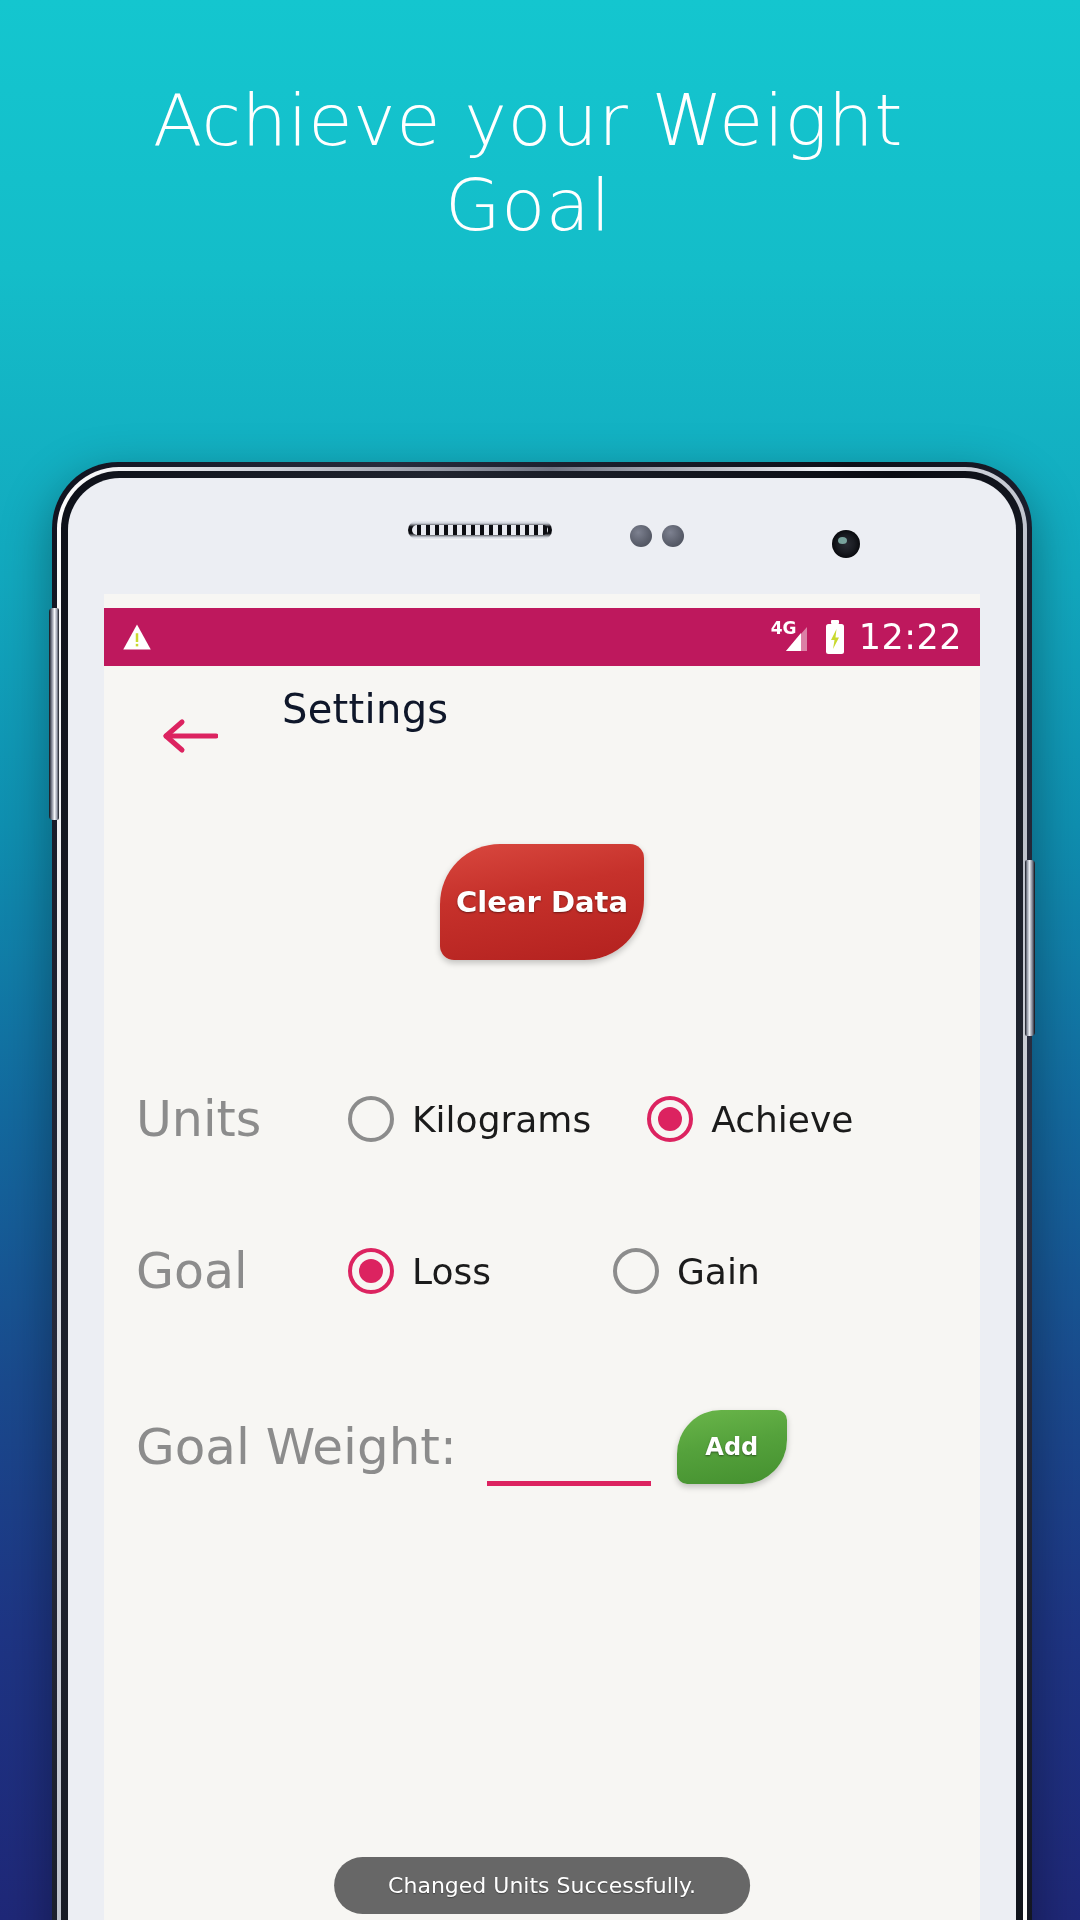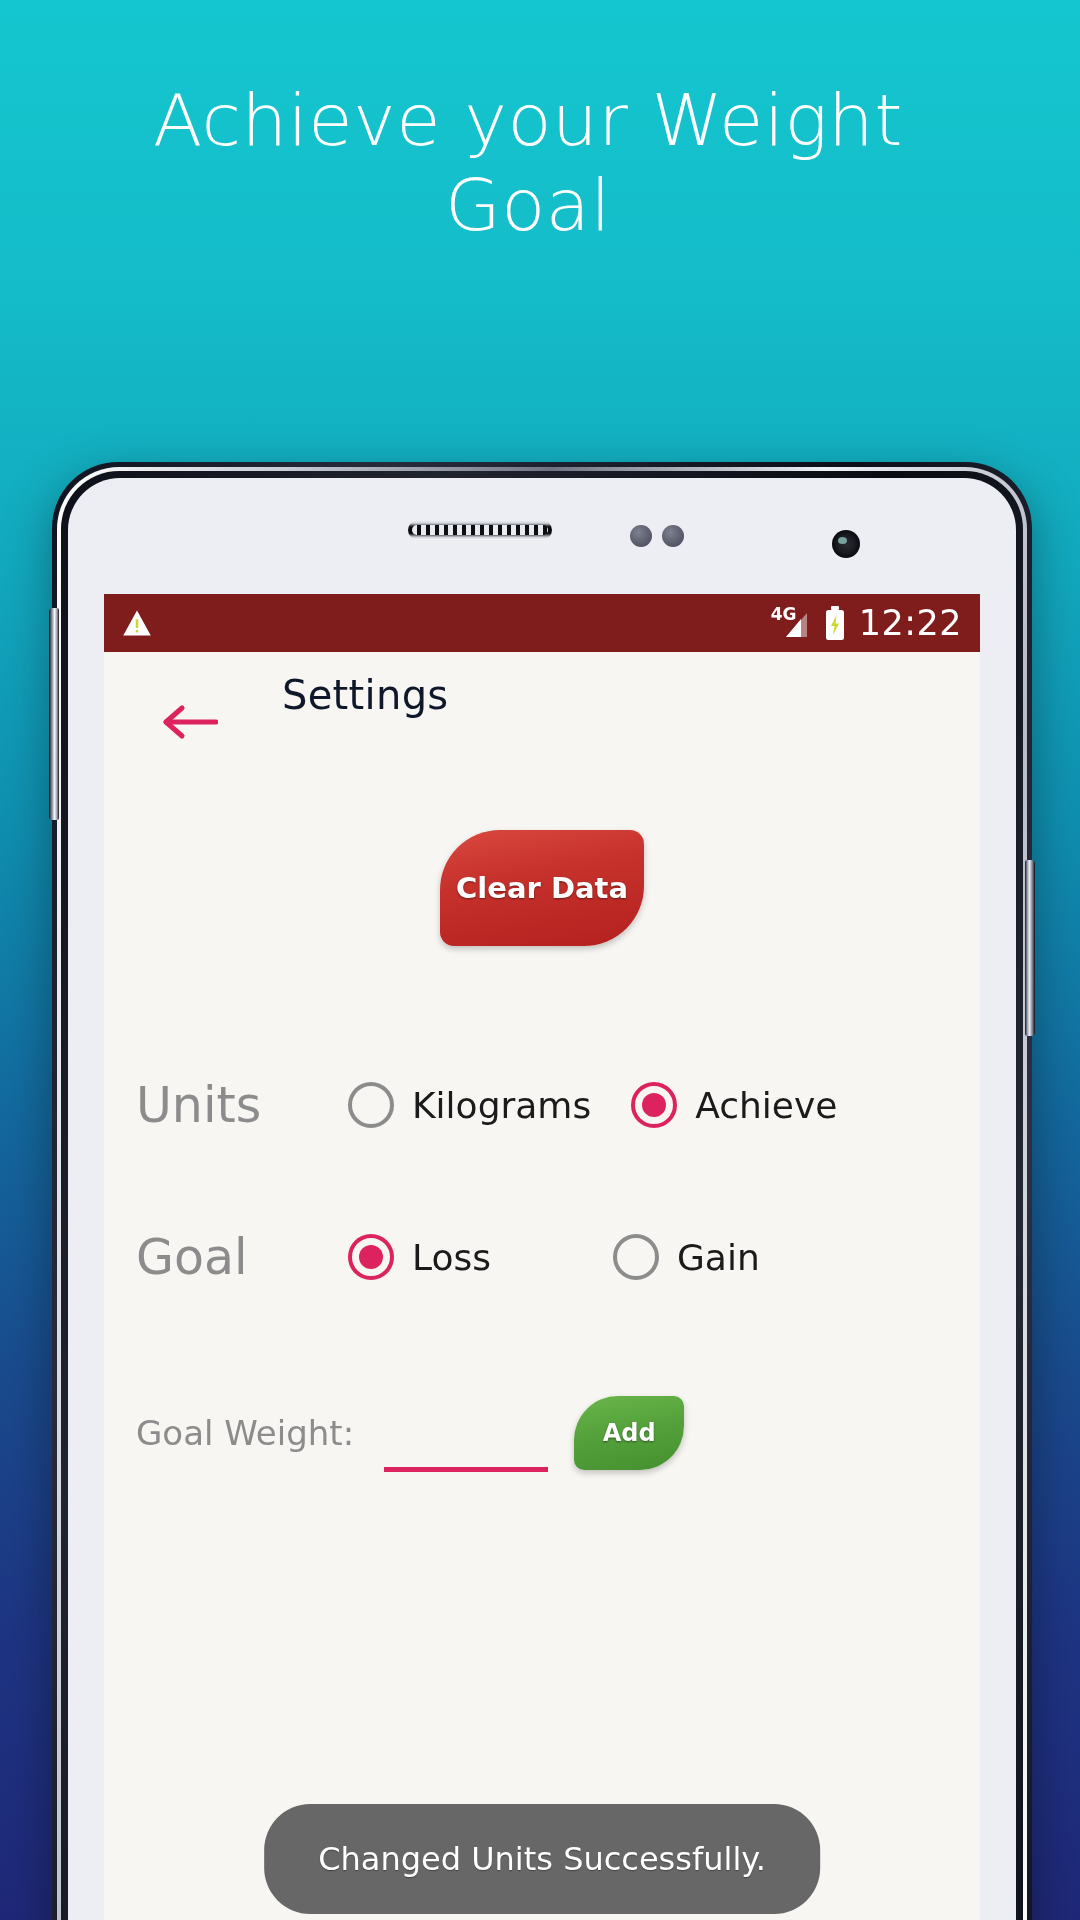"4G" .statusbar { background: #7f1d1d -> #be185d; margin-top: none -> 14px }
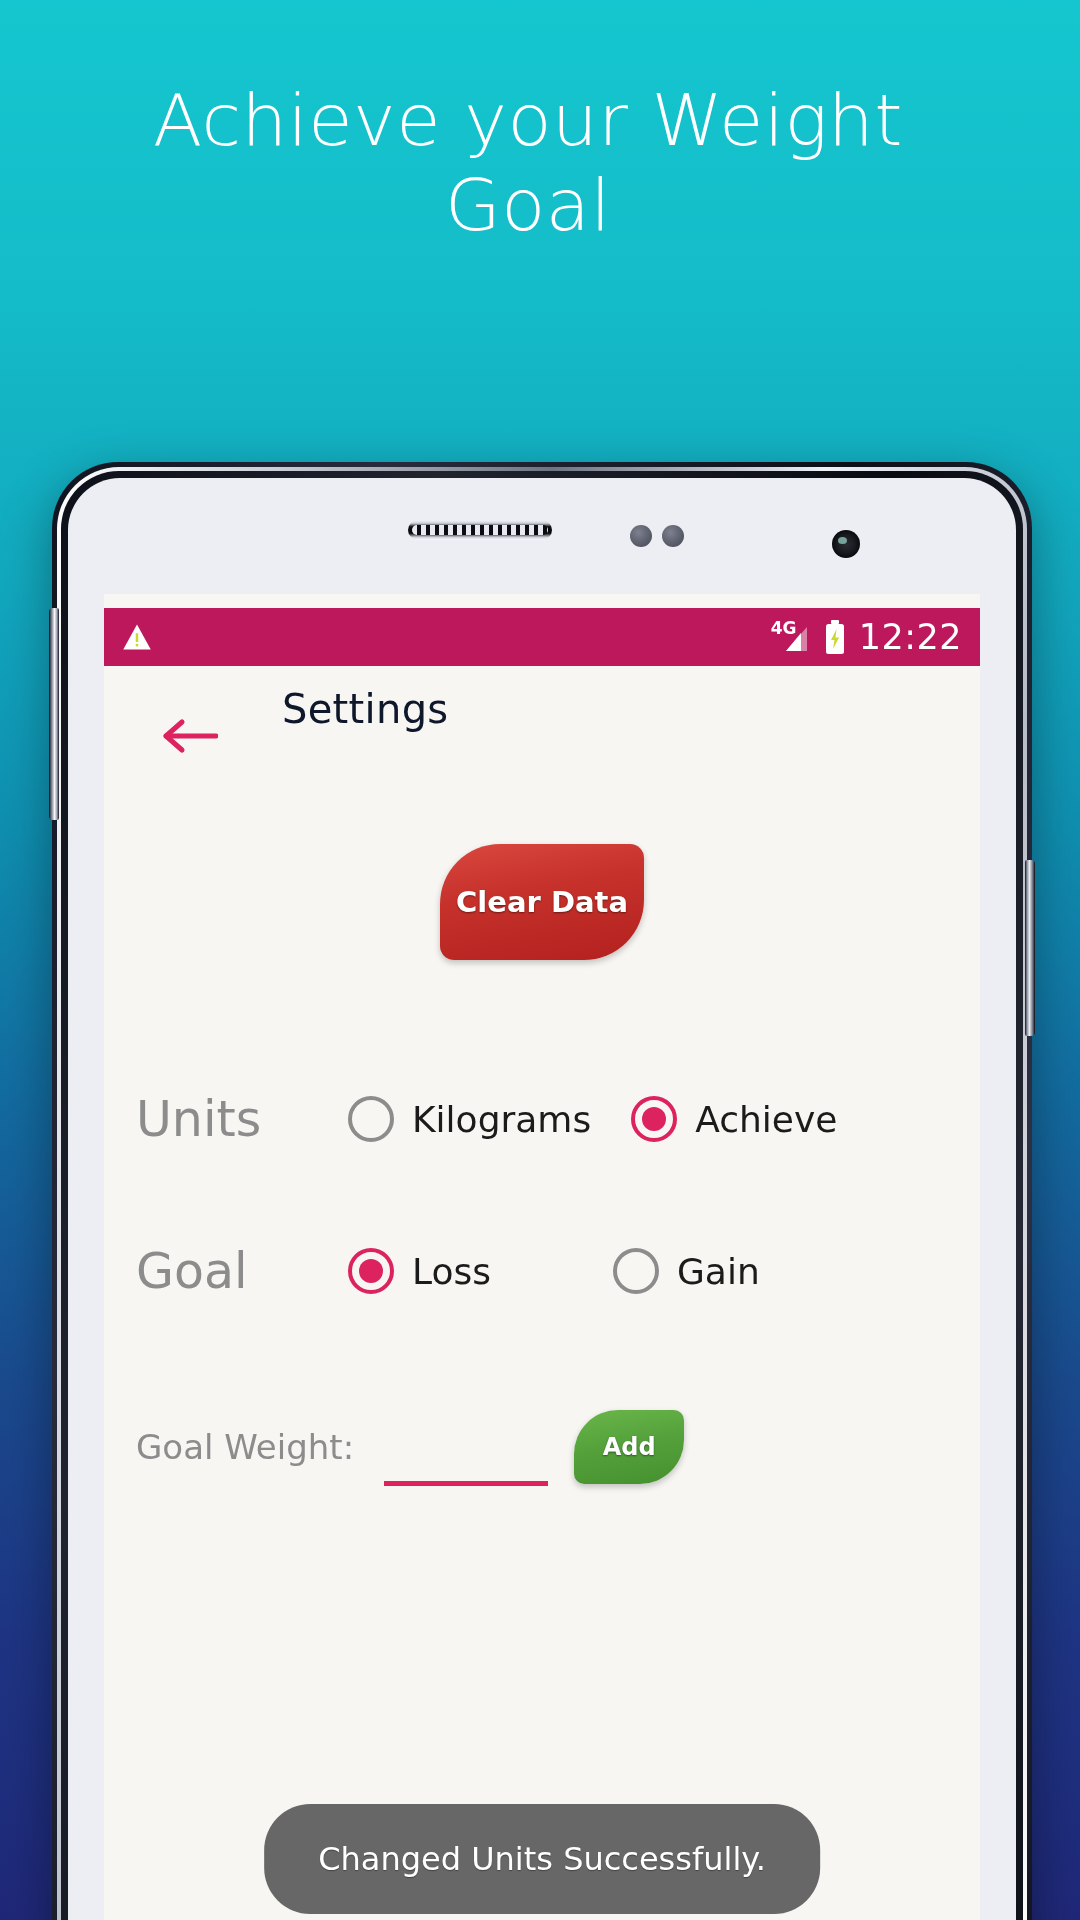"Kilograms" div.radio-item { margin-right: 40px -> 56px }
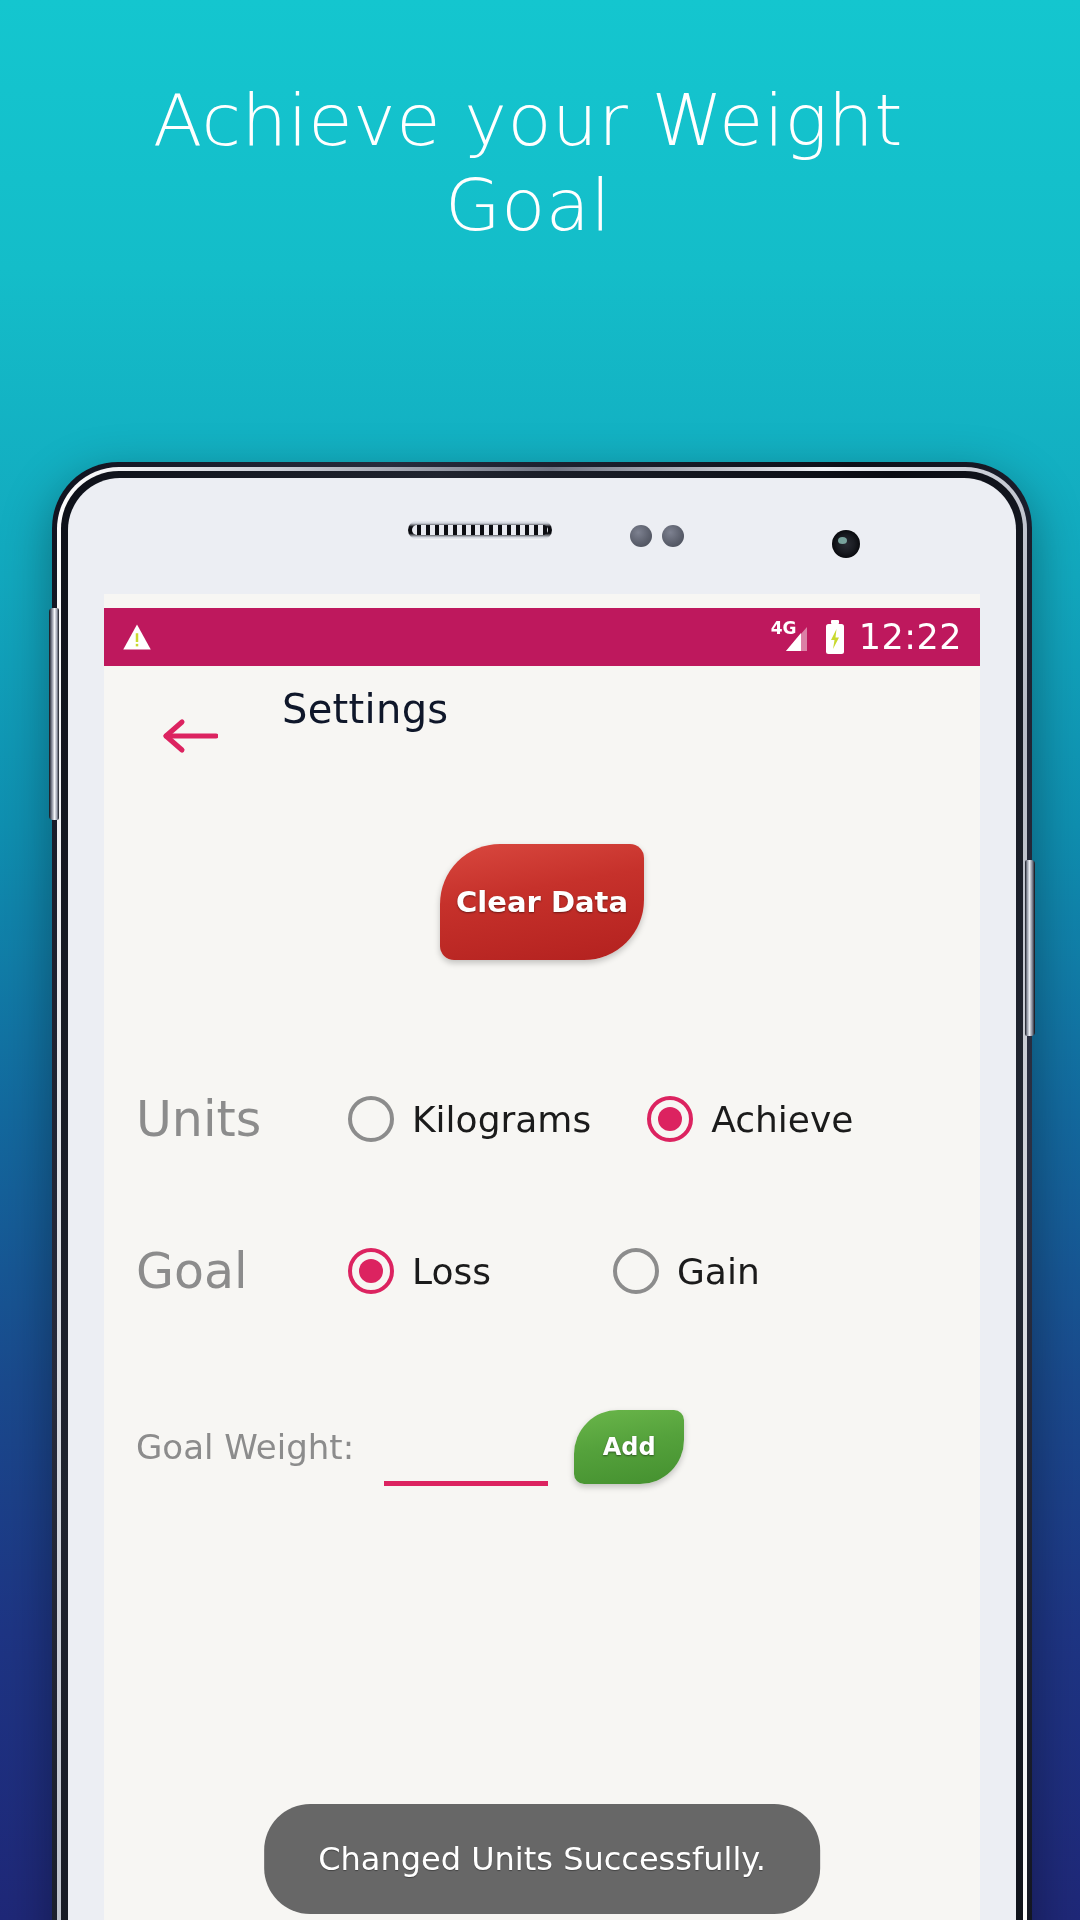"Goal Weight:" .gw-label { font-size: 34px -> 50px }
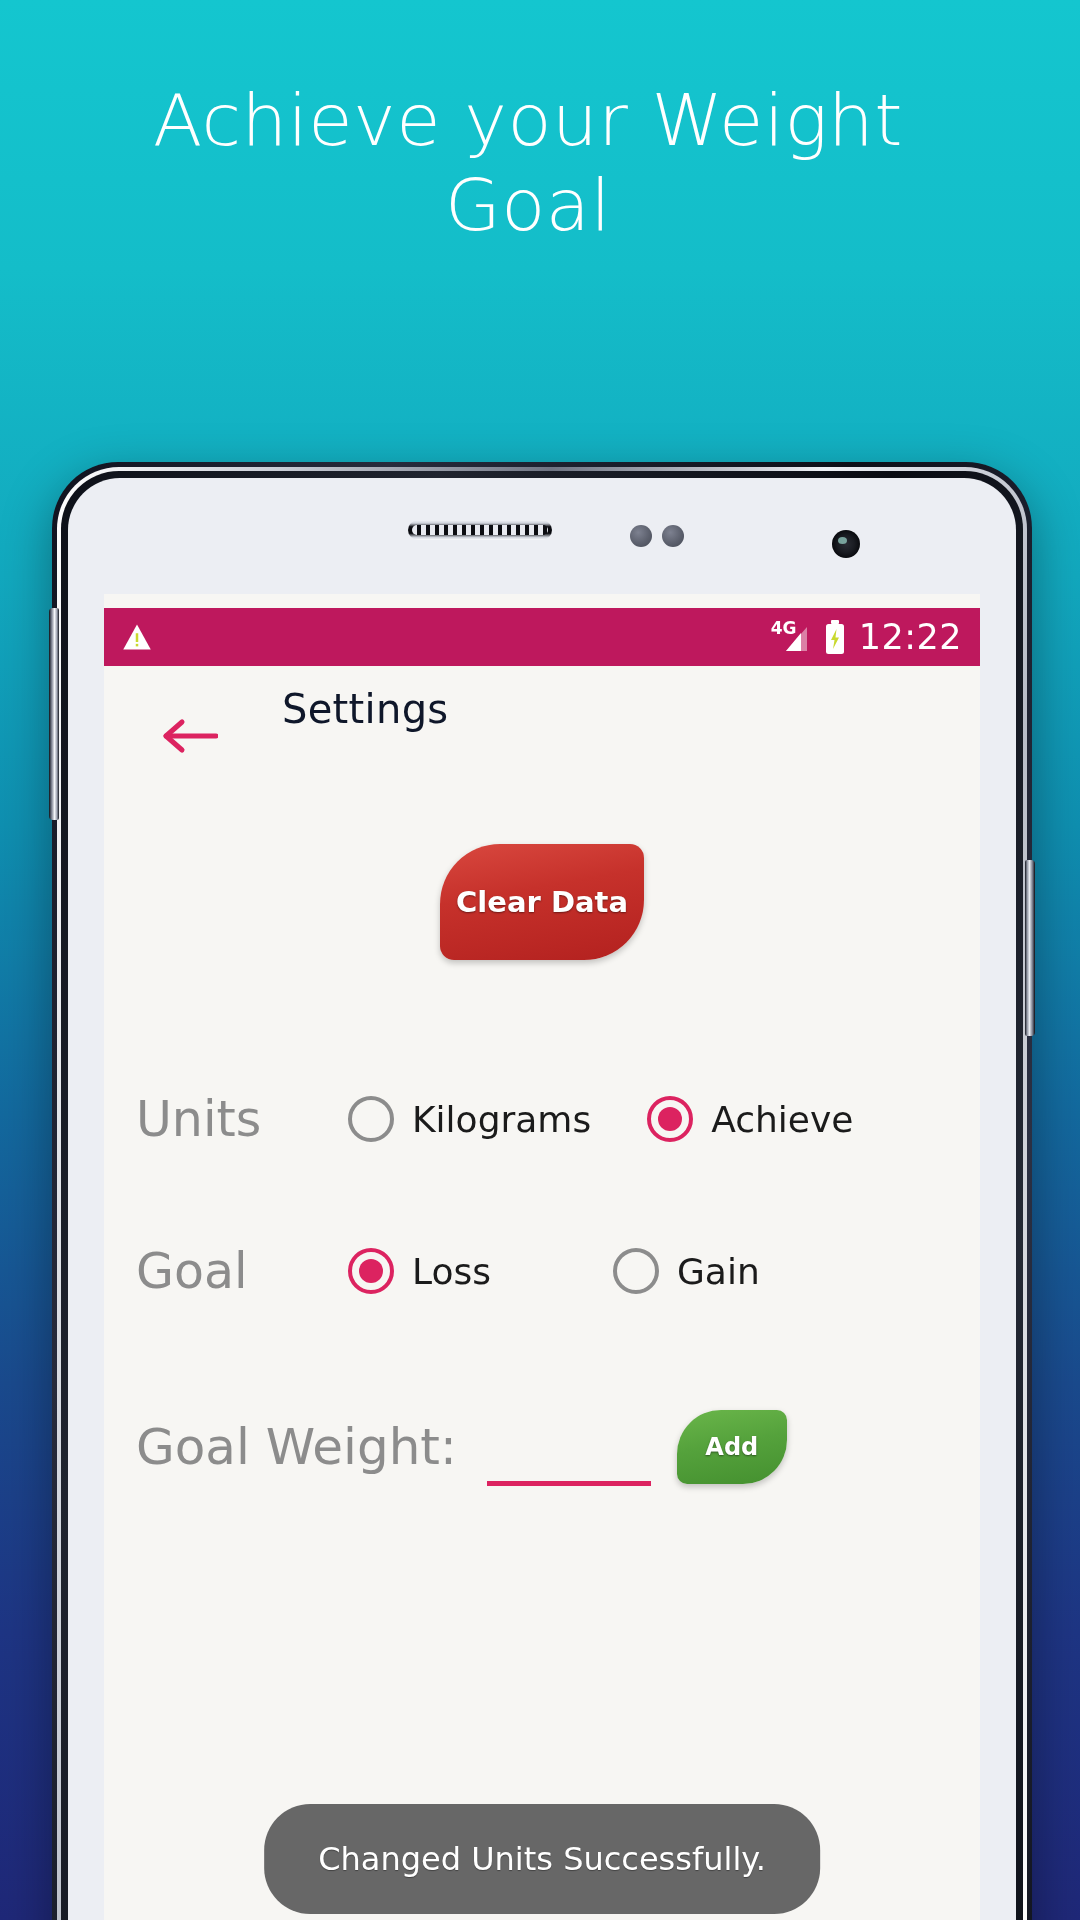"Changed Units Successfully." .toast { font-size: 32px -> 22px; padding: 36px 54px -> 16px 54px }
